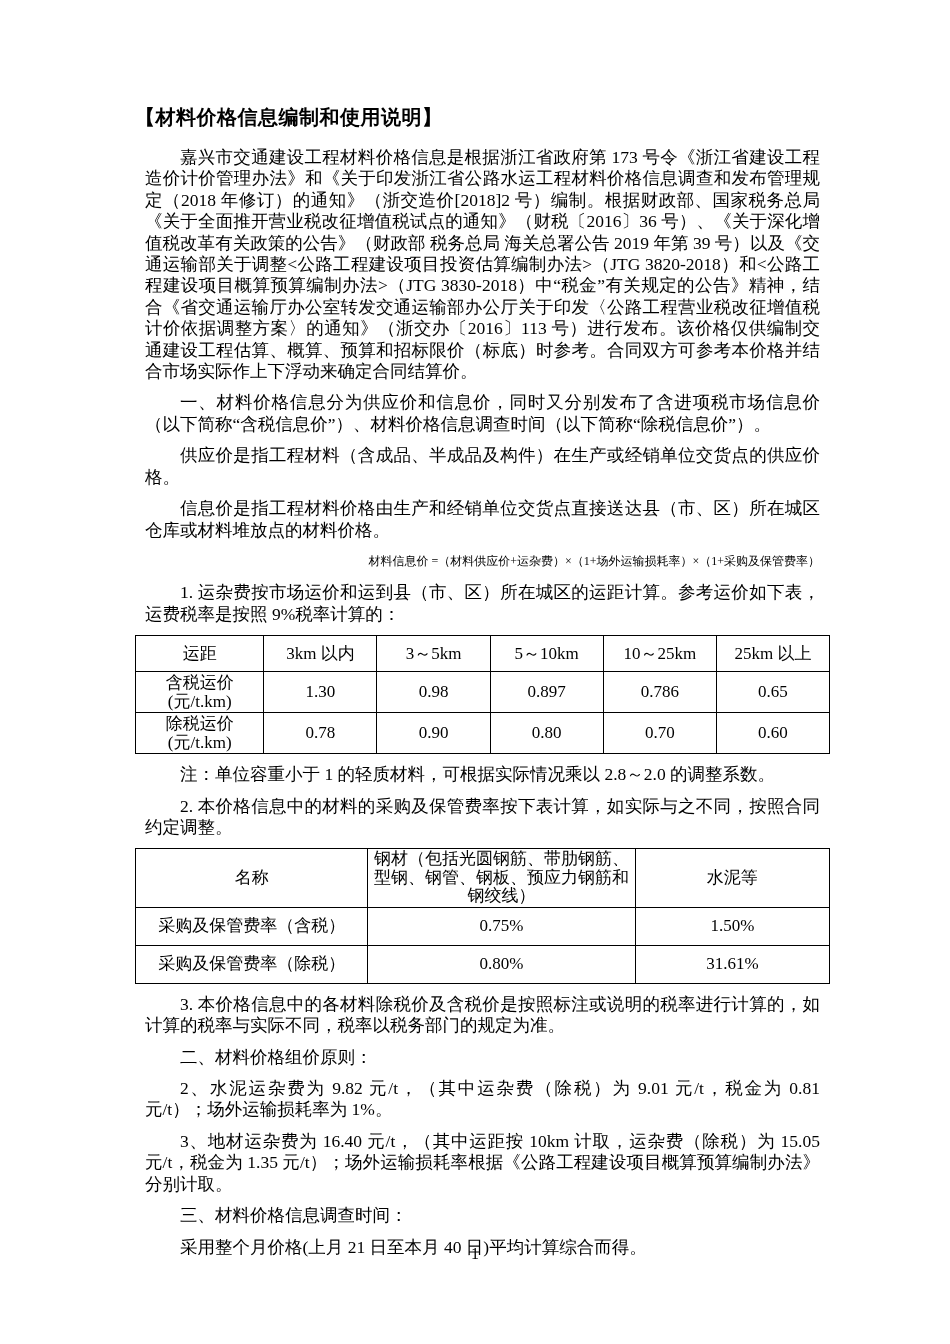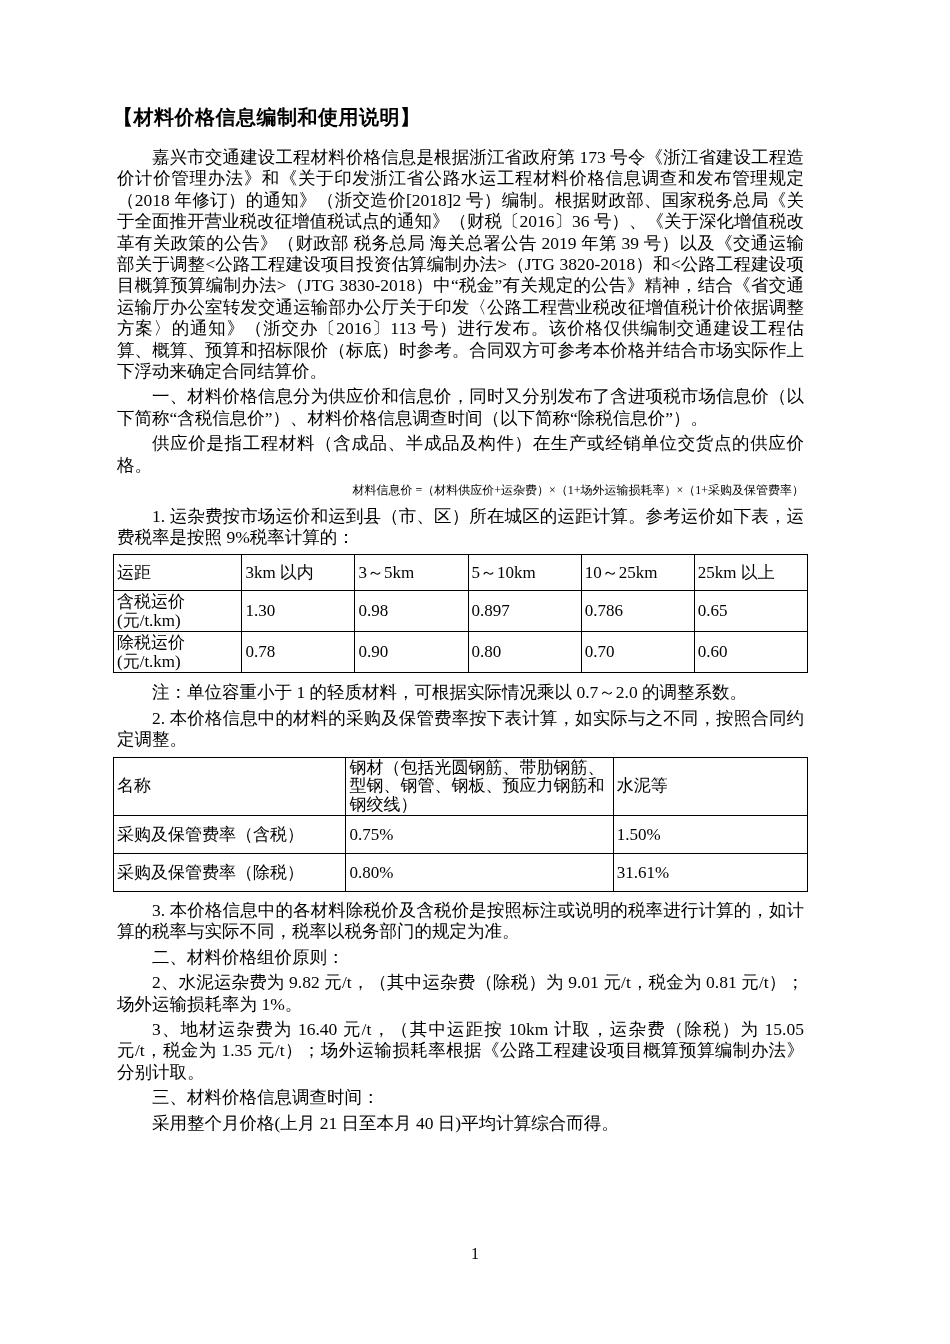"【材料价格信息编制和使用说明】" .content { left: 113px -> 135px }
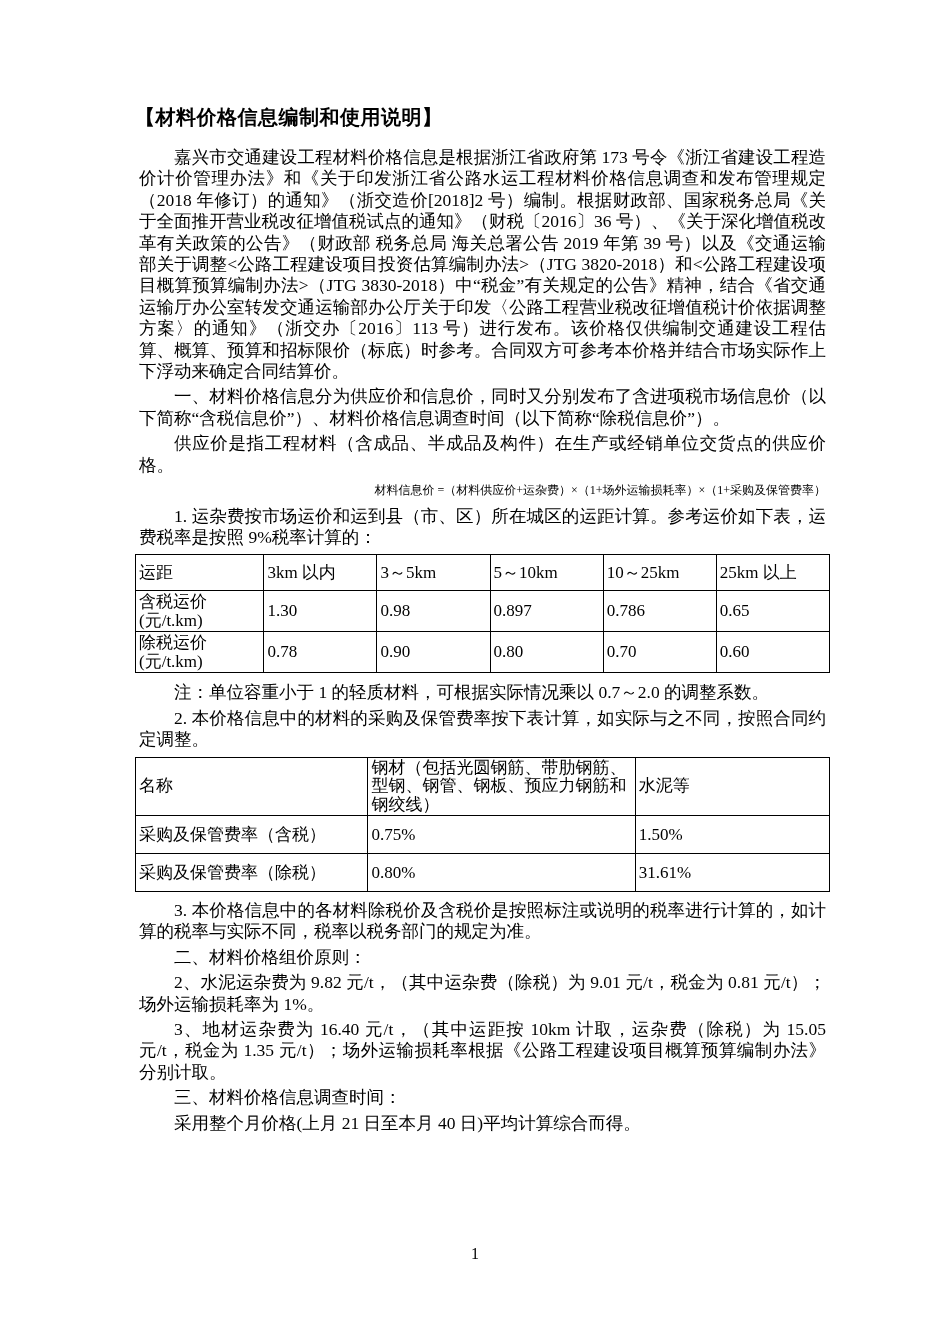"嘉兴市交通建设工程材料价格信息是根据浙江省政府第 173" .para { margin: 4px -> 10px }
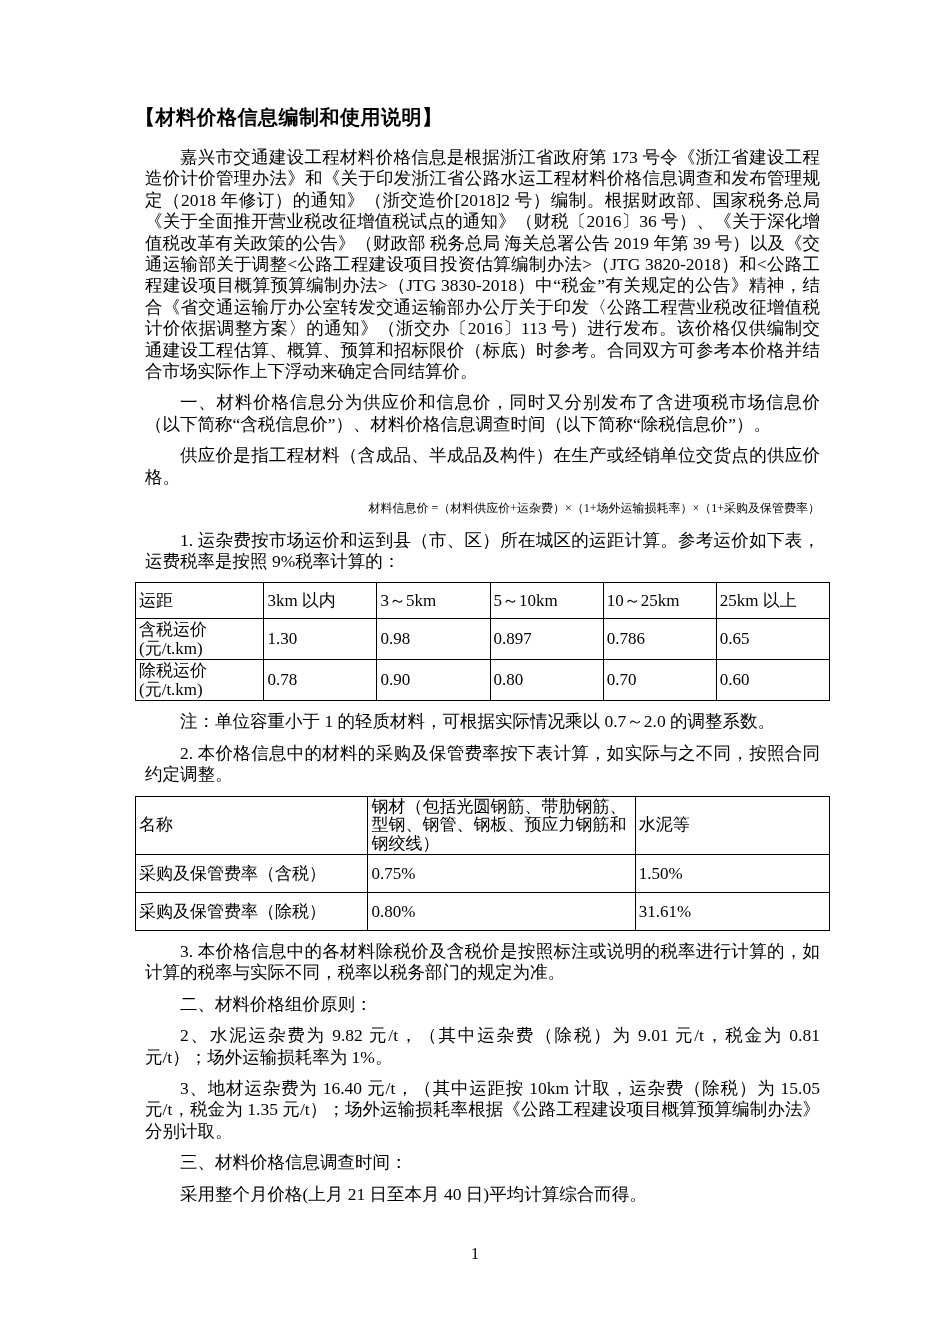"信息价是指工程材料价格由生产和经销单位交货点直接送达县（市、区）所在城区仓库或材" p.para { html: none -> <p>信息价是指工程材料价格由生产和经销单位交货点直接送达县（市、区）所在城区仓库或材料堆放点的材料价格。</p> }
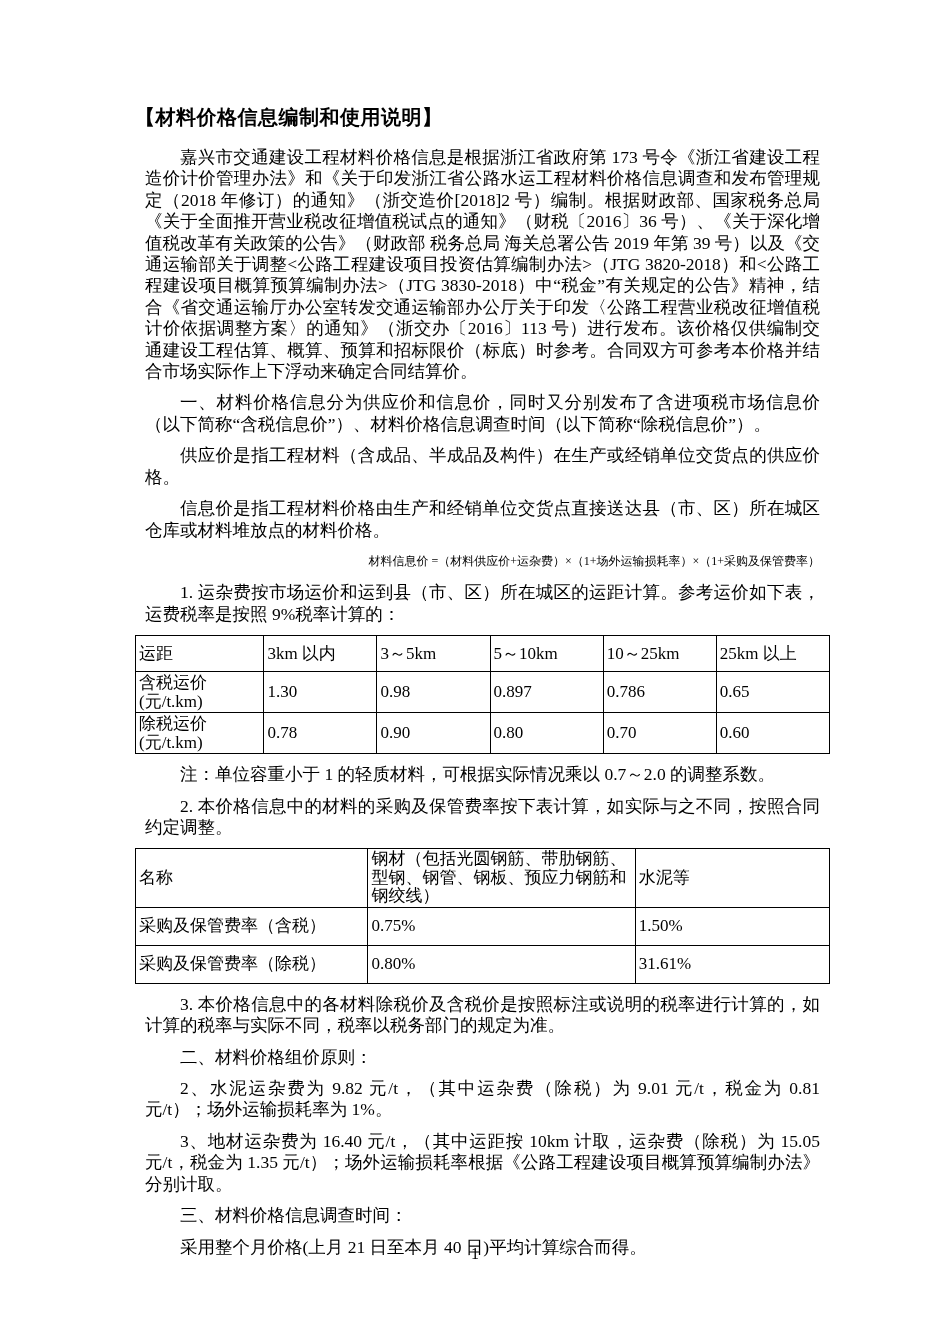"运距" .tbl td { text-align: none -> center }
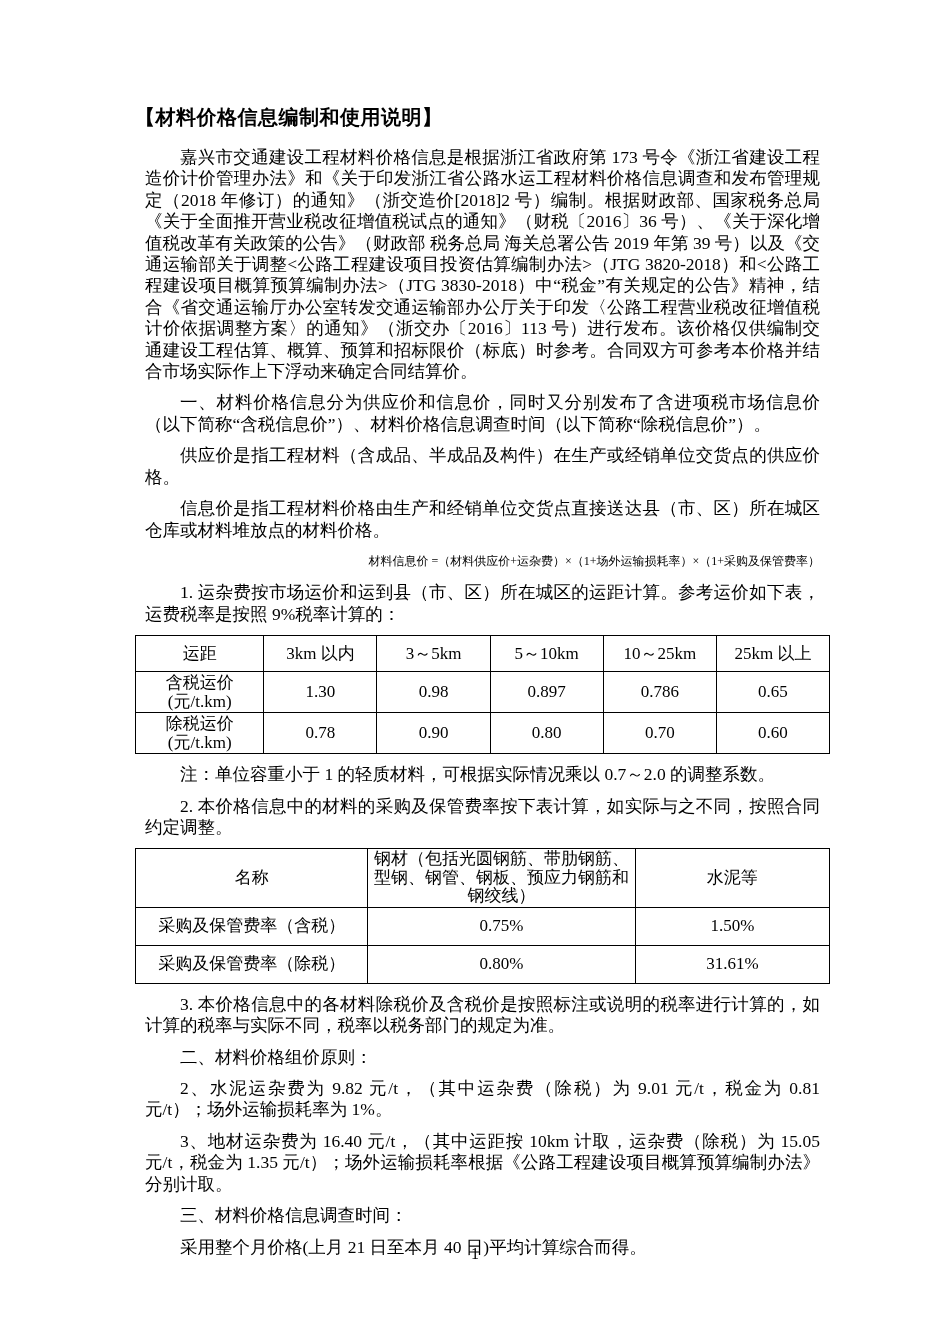"注：单位容重小于 1 的轻质材料，可根据实际情况乘以 0.7～2.0" p.para { text: 0.7 -> 2.8 }
